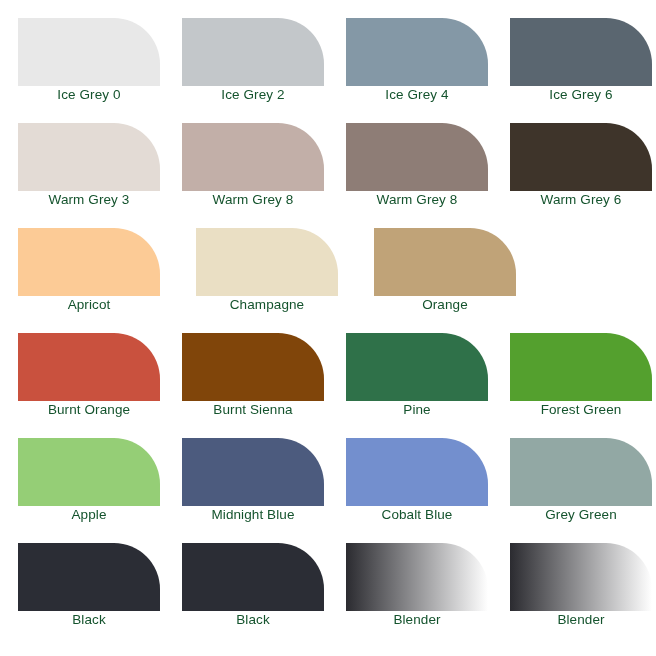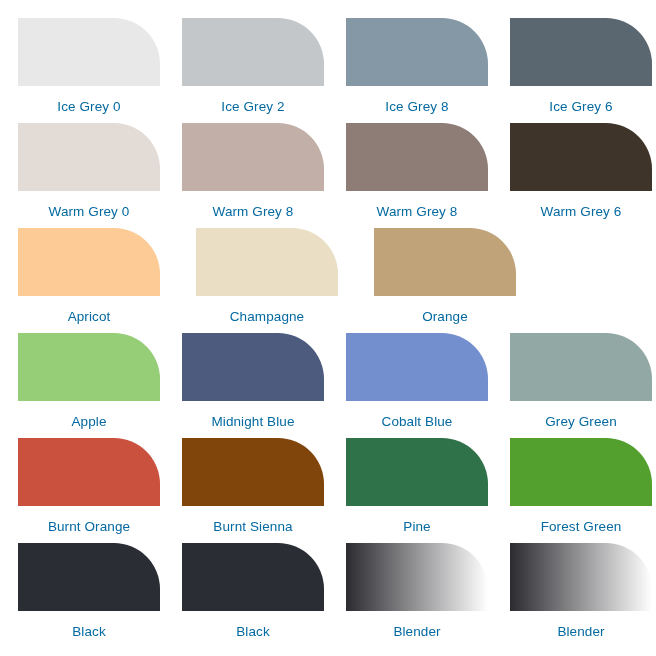"Ice Grey 0" .swatch-label { color: #0369a1 -> #14532d; margin-top: 13px -> 1px }
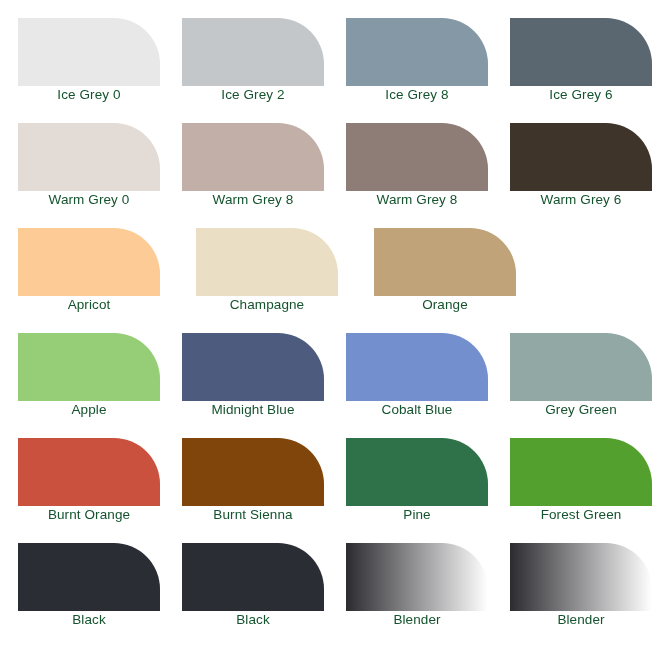"Ice Grey 8" div.swatch-label { text: 8 -> 4 }
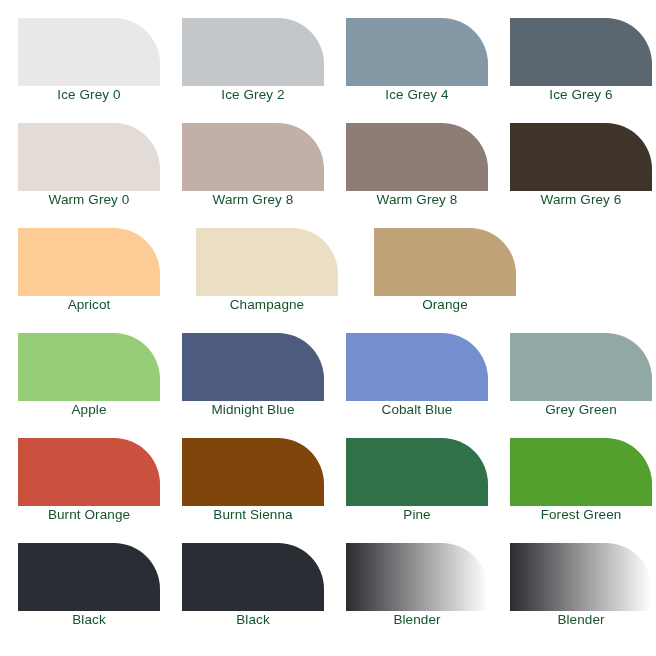"Warm Grey 0" div.swatch-label { text: 0 -> 3 }
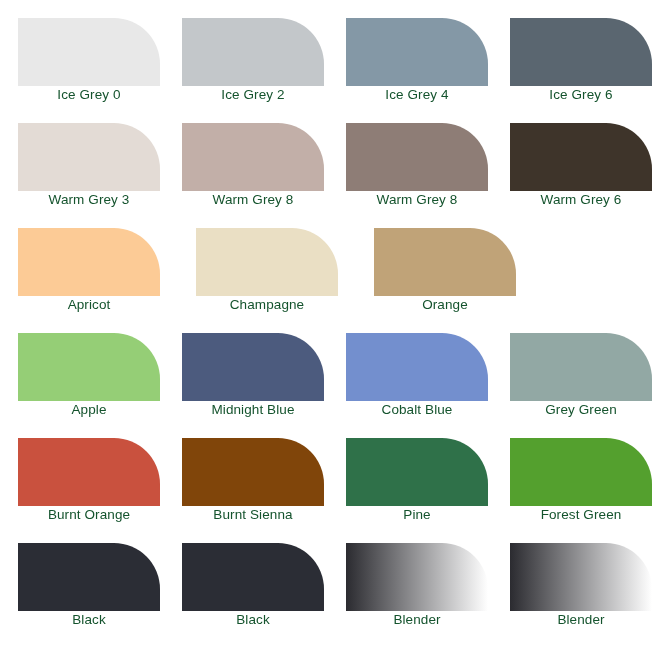"Apple" div.swatch-row { order: before "Burnt Orange" -> after "Burnt Orange" }
